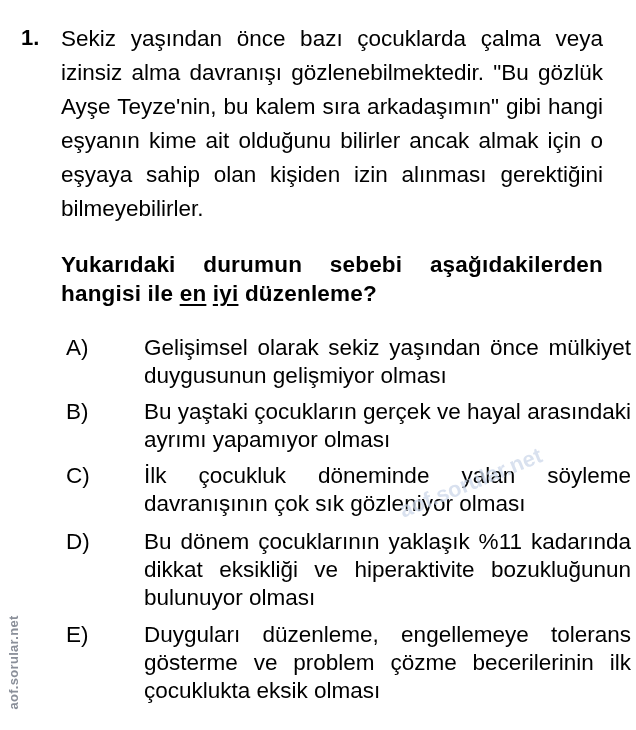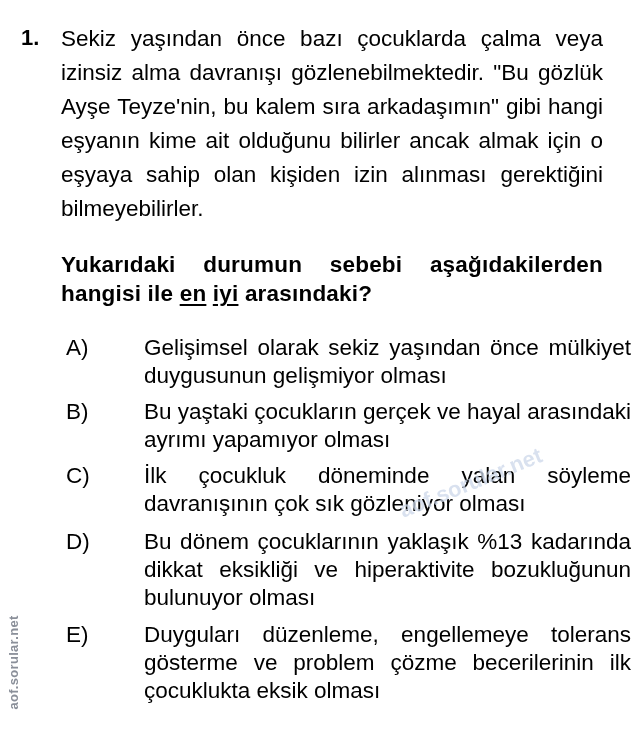"arasındaki?" span { text: arasındaki -> düzenleme }
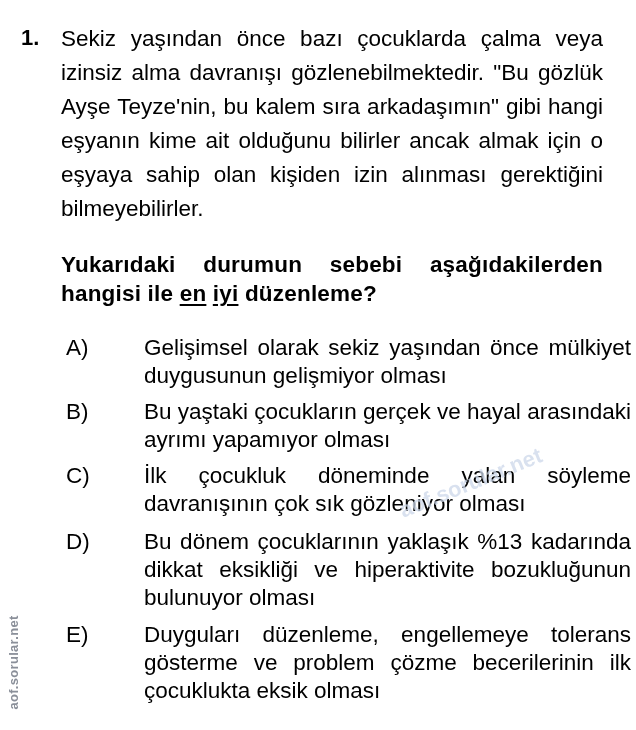"Bu dönem çocuklarının yaklaşık %13" span.txt { text: %13 -> %11 }
